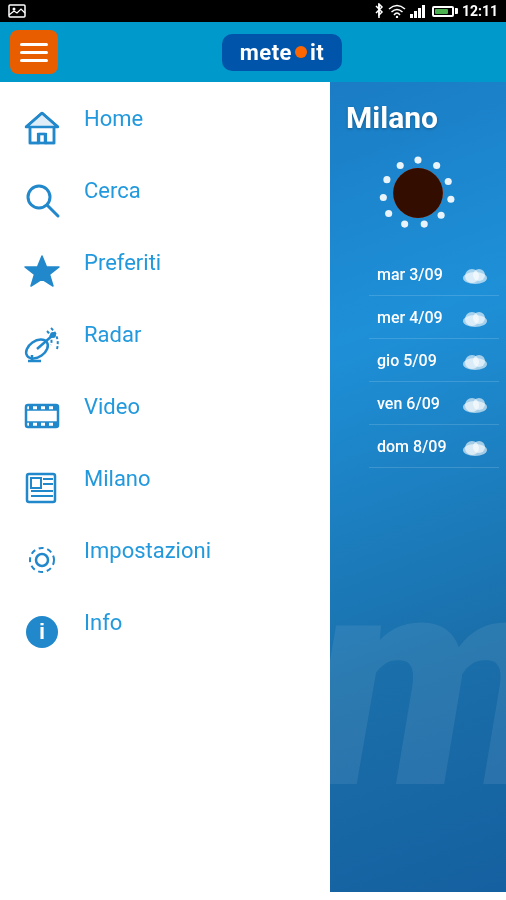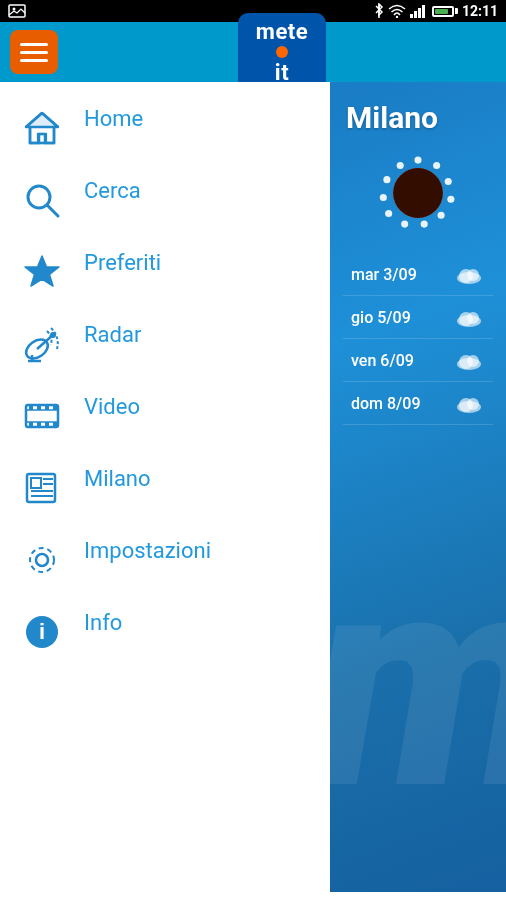"mete" .logo { flex-direction: column -> none }
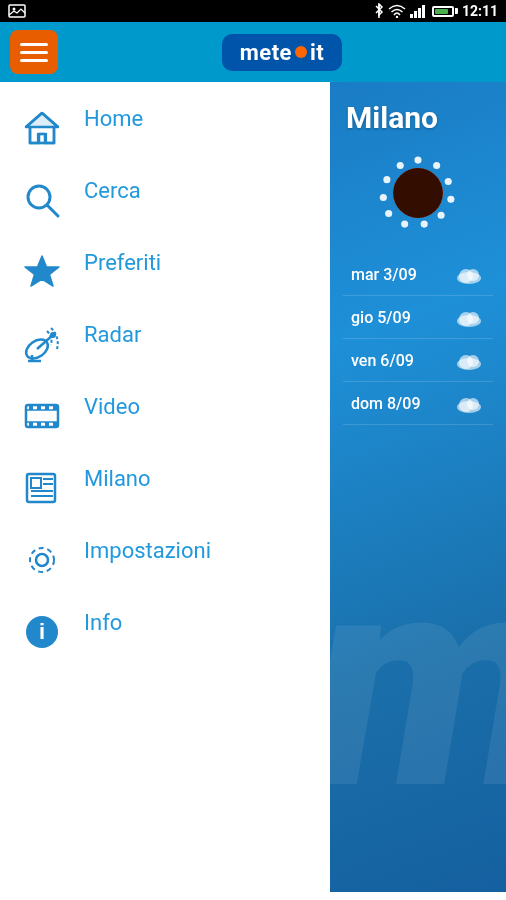"mar 3/09" .forecast-list { margin-left: none -> 32px; padding: 0 13px -> 0 7px }
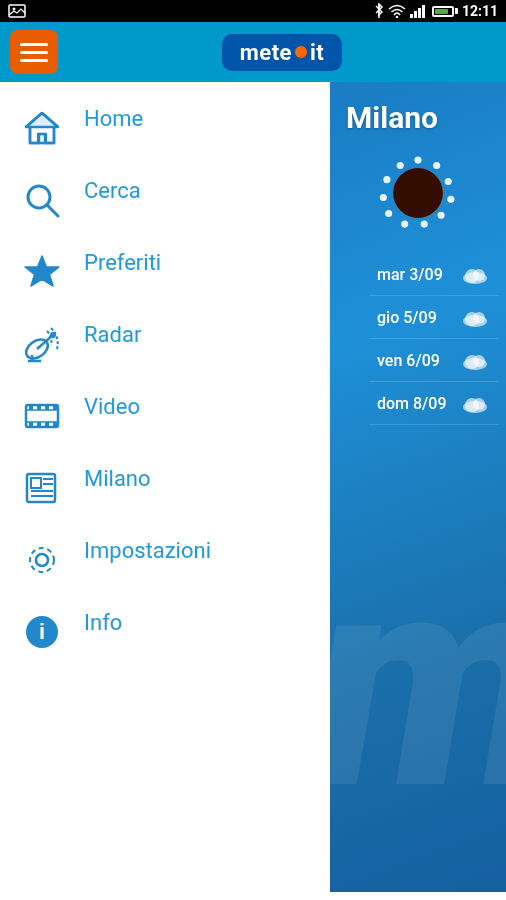"mer 4/09" div.forecast-item { html: none -> <div> <span>mer 4/09</span> <div> <svg> <ellipse></ellipse> <ellipse></ellipse> <ellipse></ellipse> </svg> </div> </div> }
